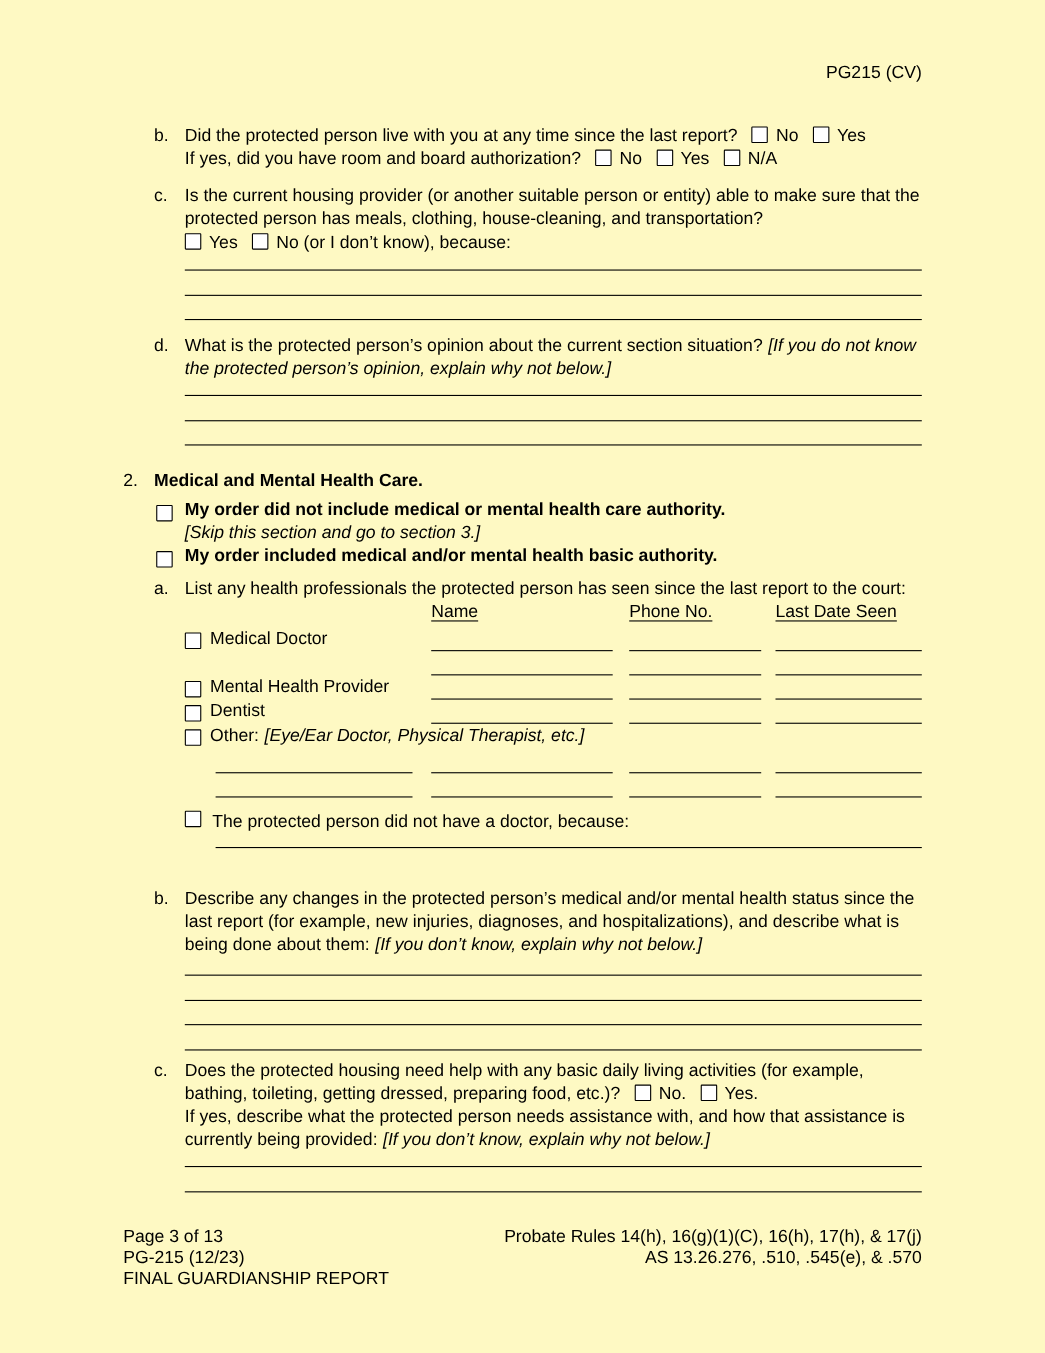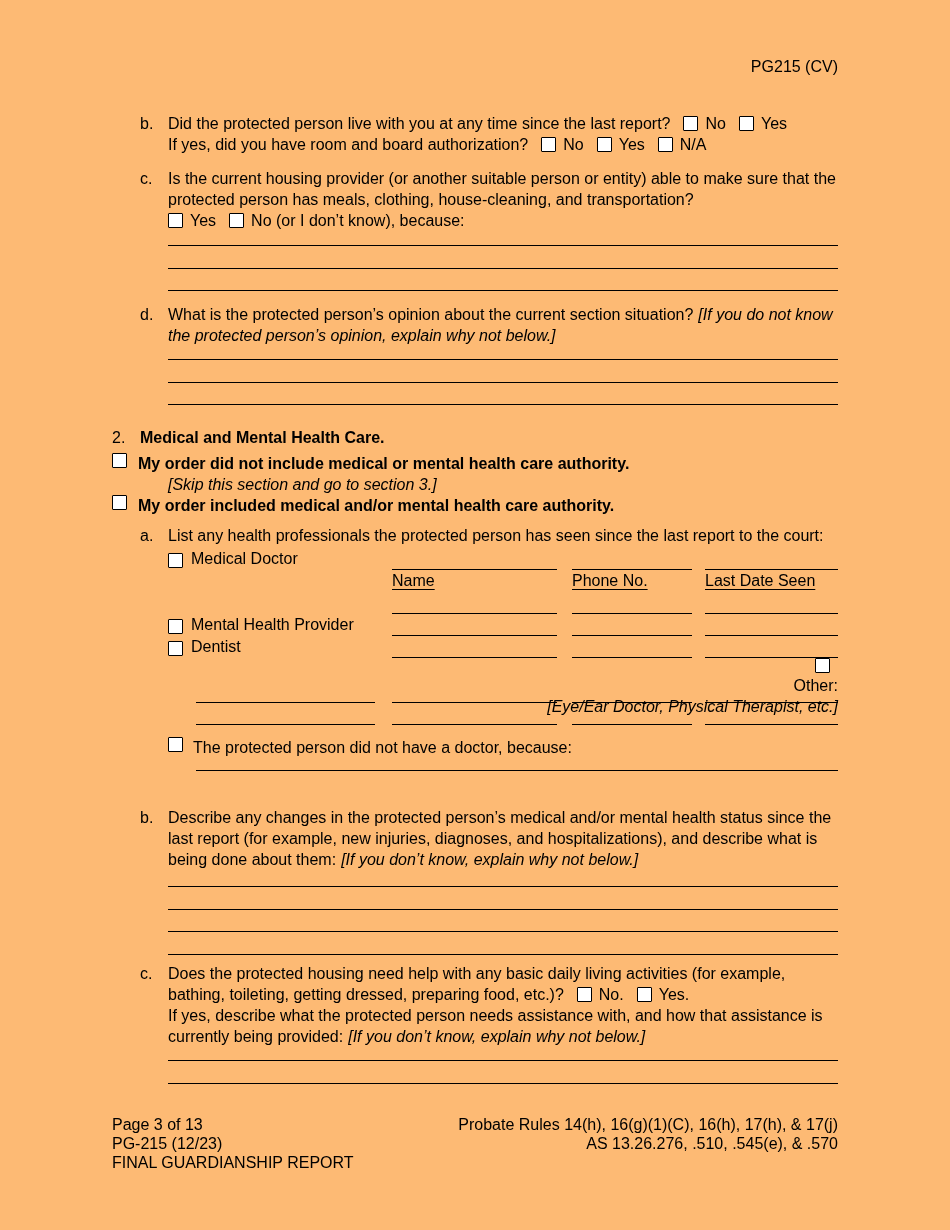"PG215 (CV)" .page { background: #fdba74 -> #fef9c3 }
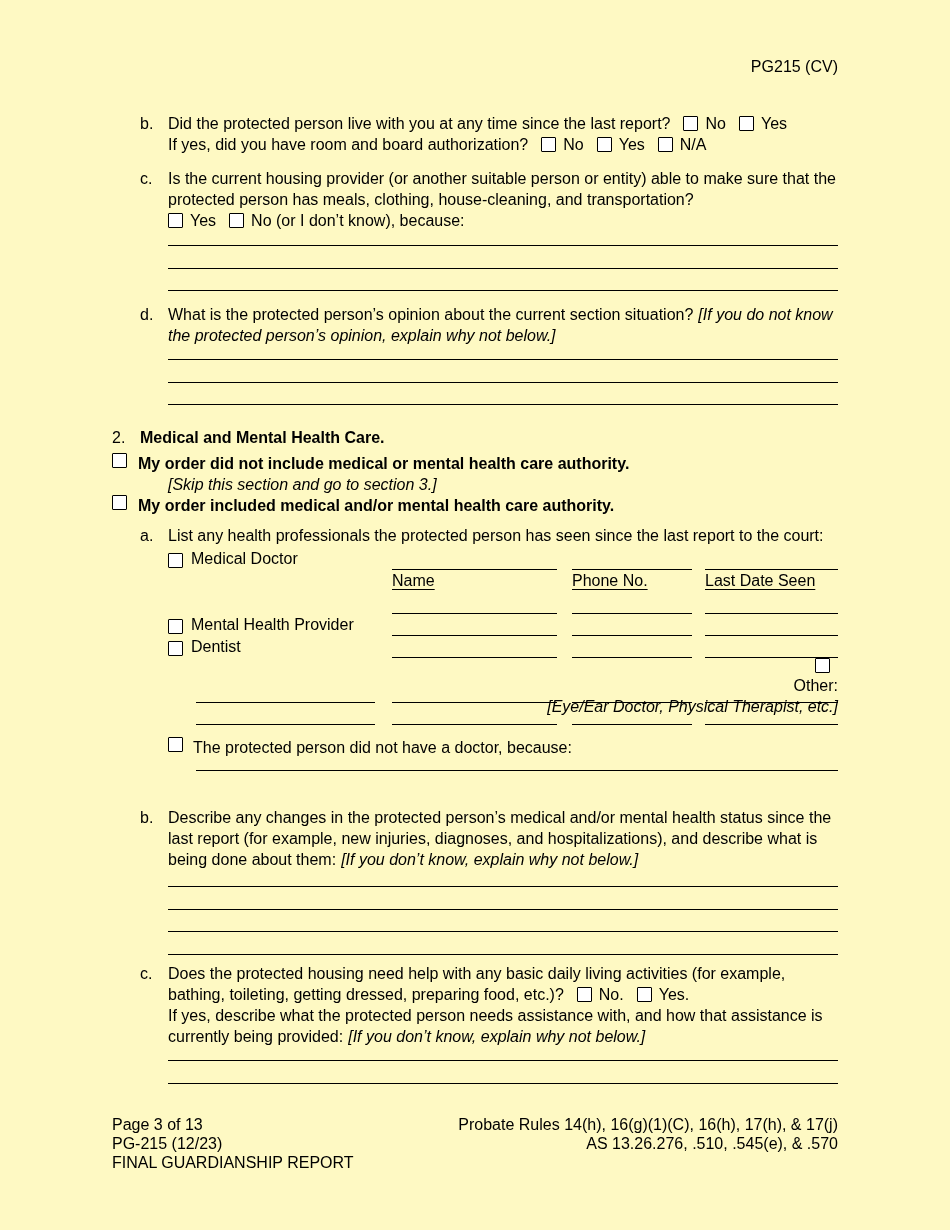"My order did not include" .opt-row { align-items: flex-start -> flex-end; margin-left: none -> 30px }
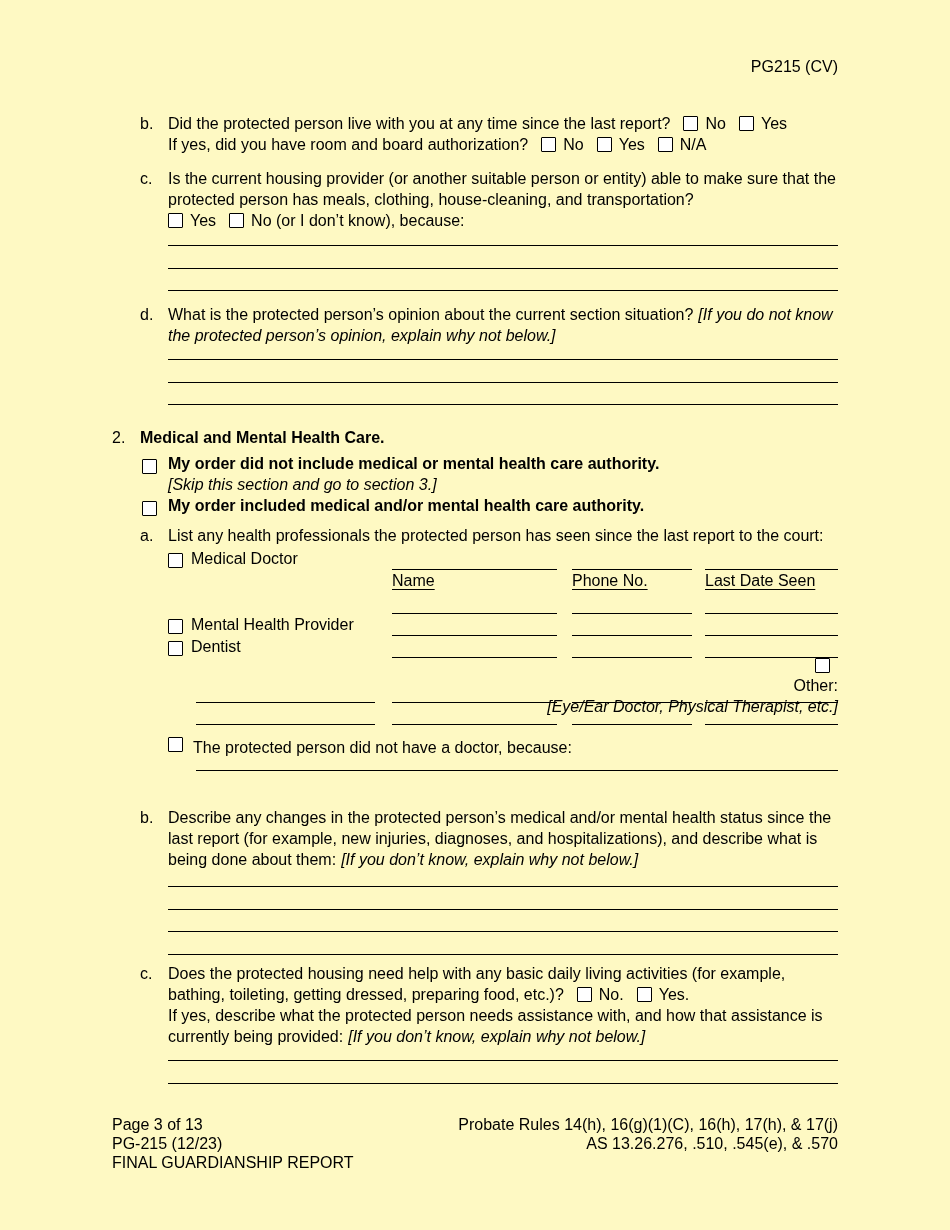"My order included medical and/or" span.b { text: care -> basic }
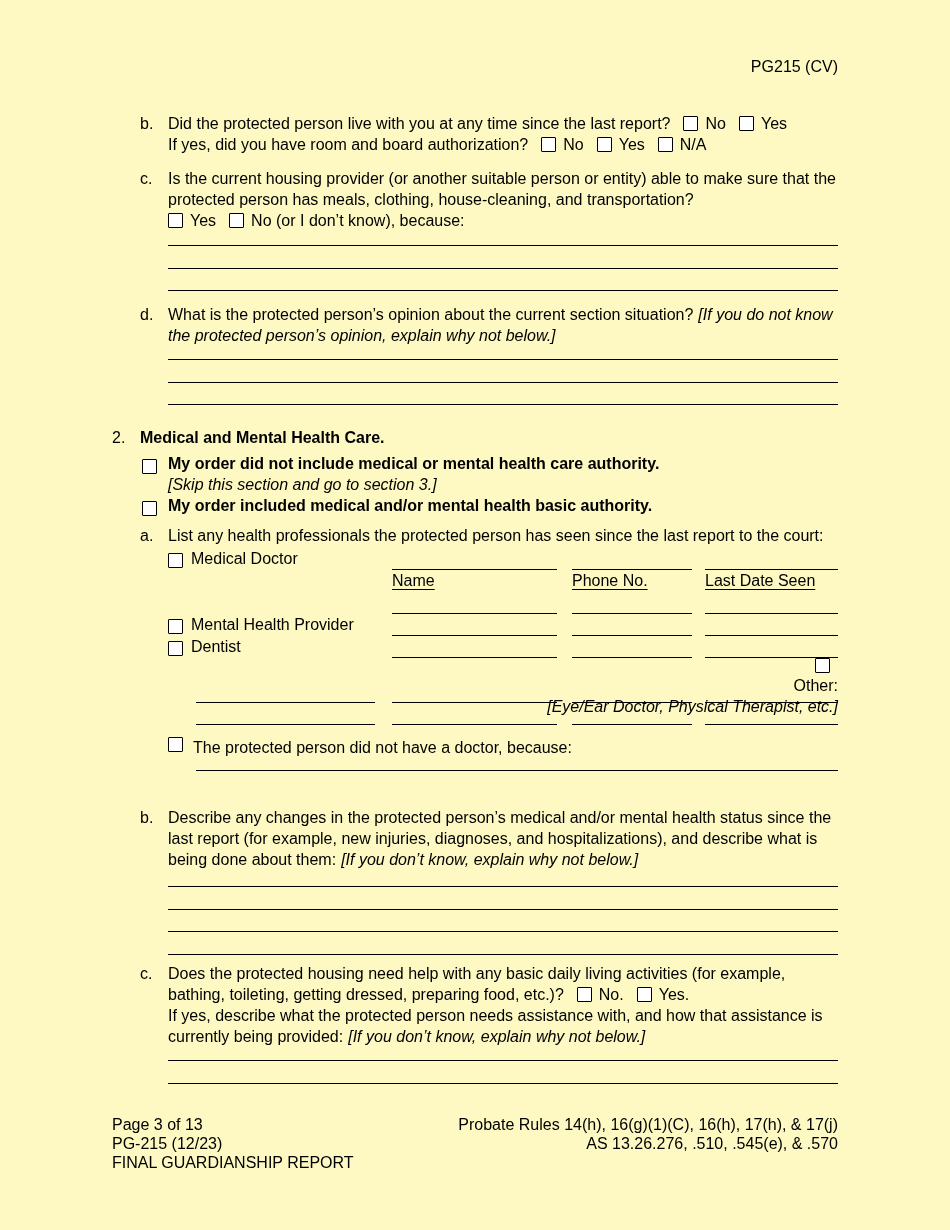"Medical Doctor" div.trow { order: before "Name" -> after "Name" }
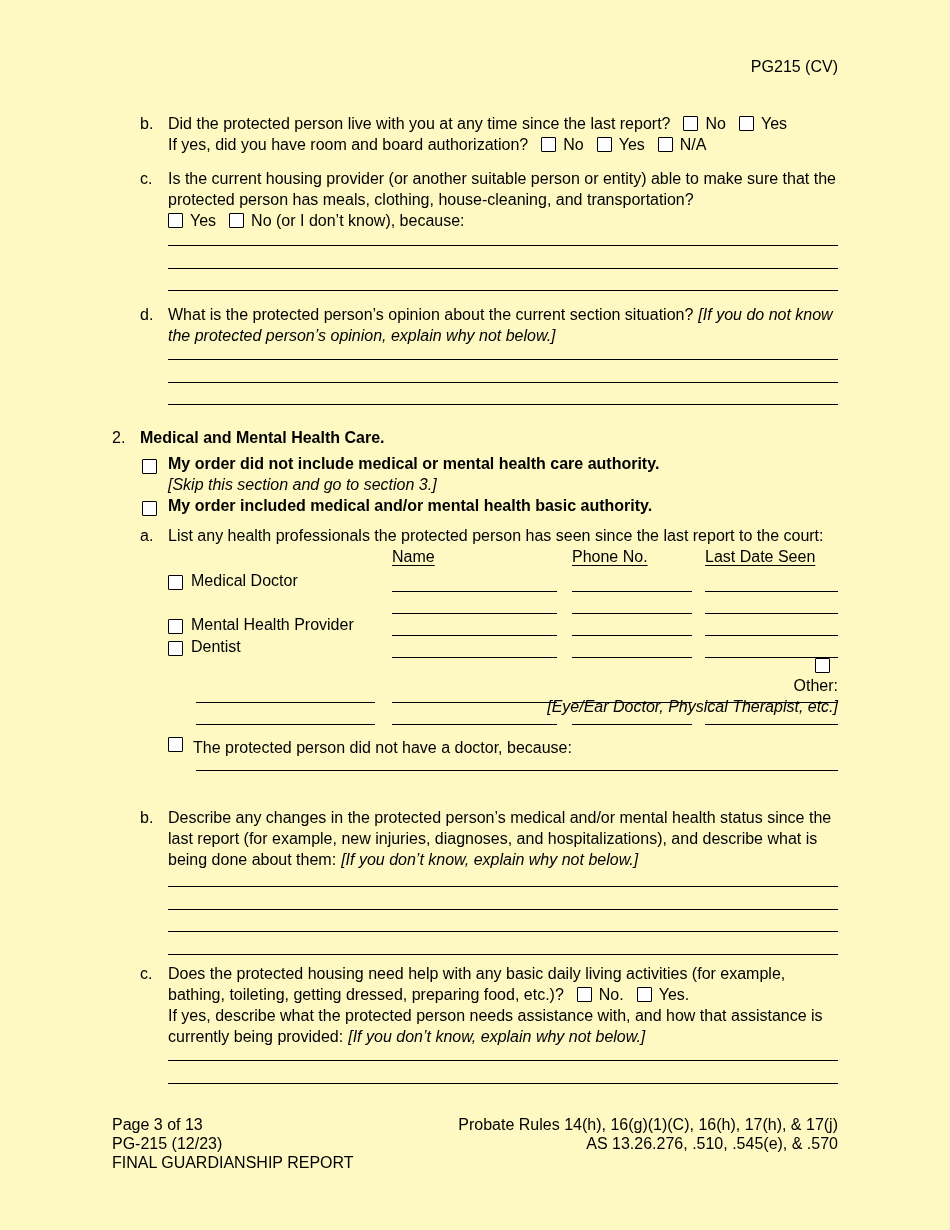"Other:" .other-row { flex-direction: column -> none }
